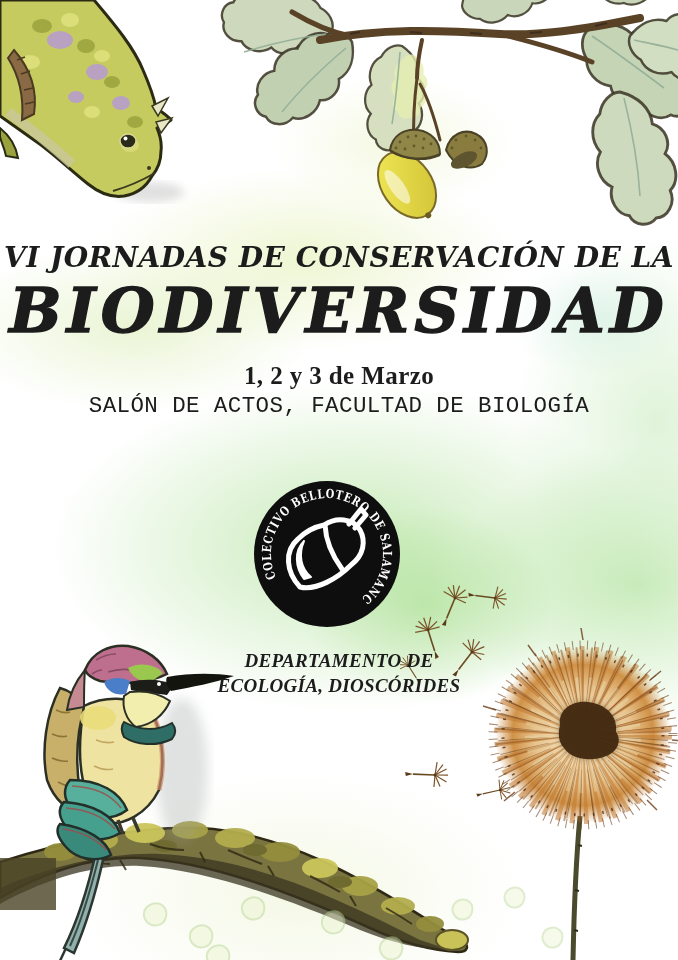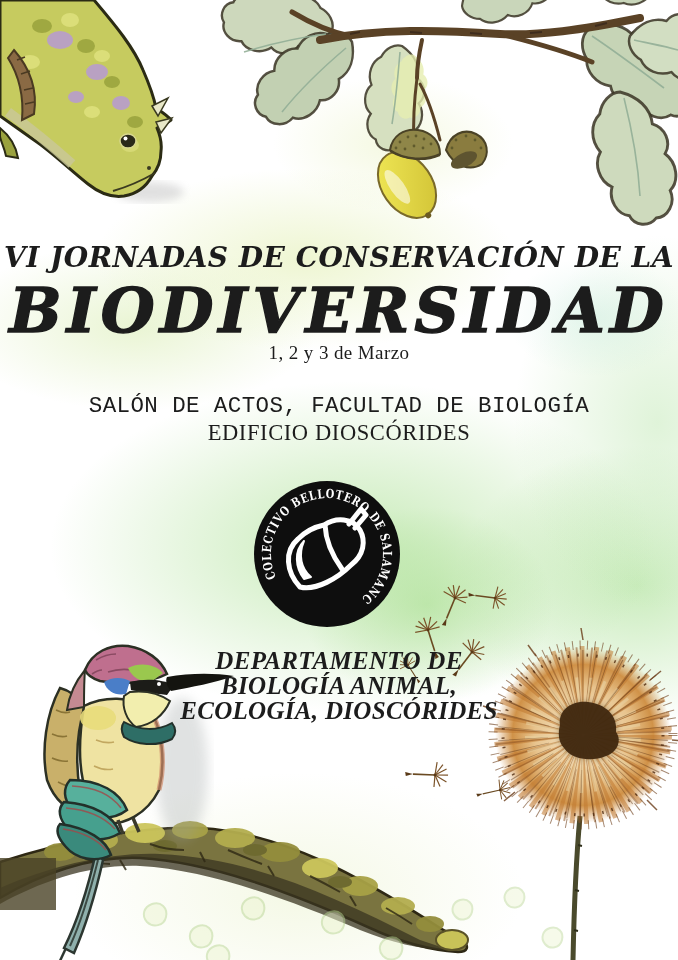"1, 2 y 3 de" .dates { font-size: 19px -> 25px; font-weight: normal -> bold; top: 342px -> 362px }
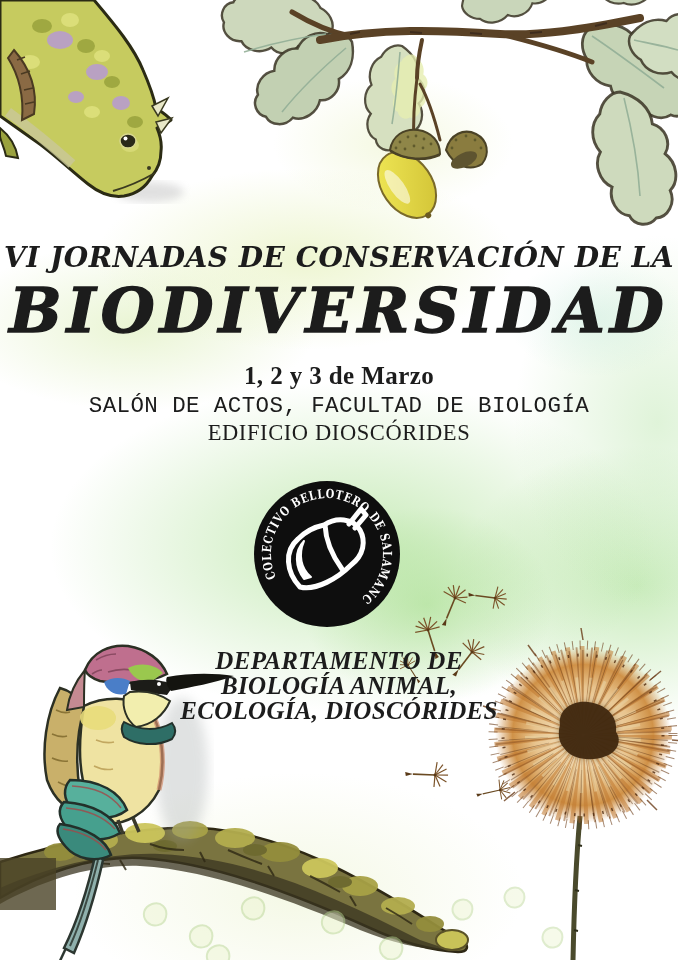"EDIFICIO DIOSCÓRIDES" div.txt { html: <div>EDIFICIO DIOSCÓRIDES</div> -> none }
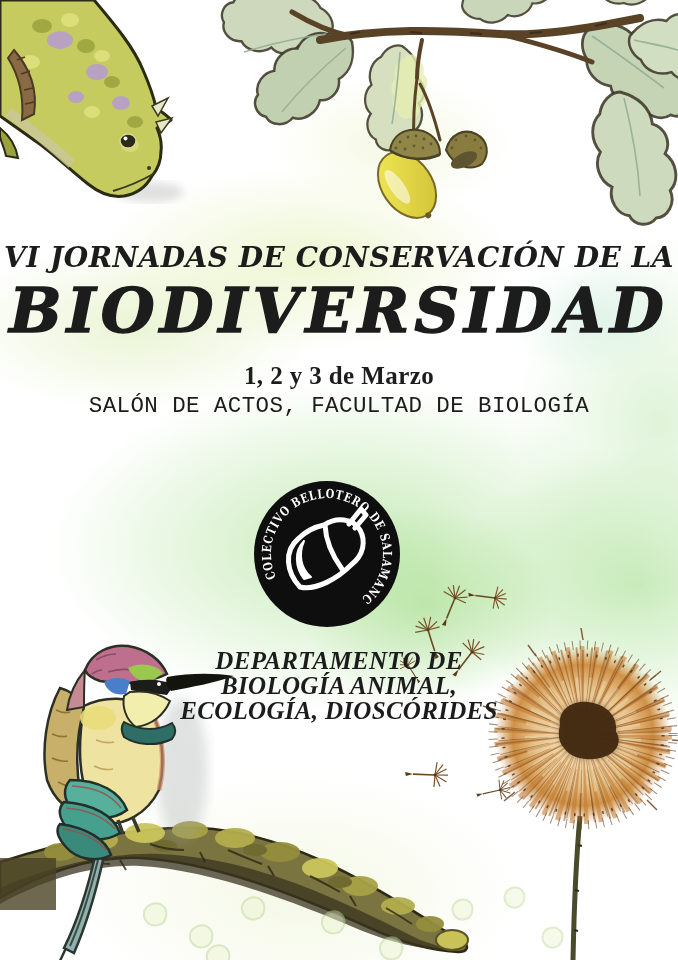"DEPARTAMENTO DE" .dept { font-size: 25px -> 19px }
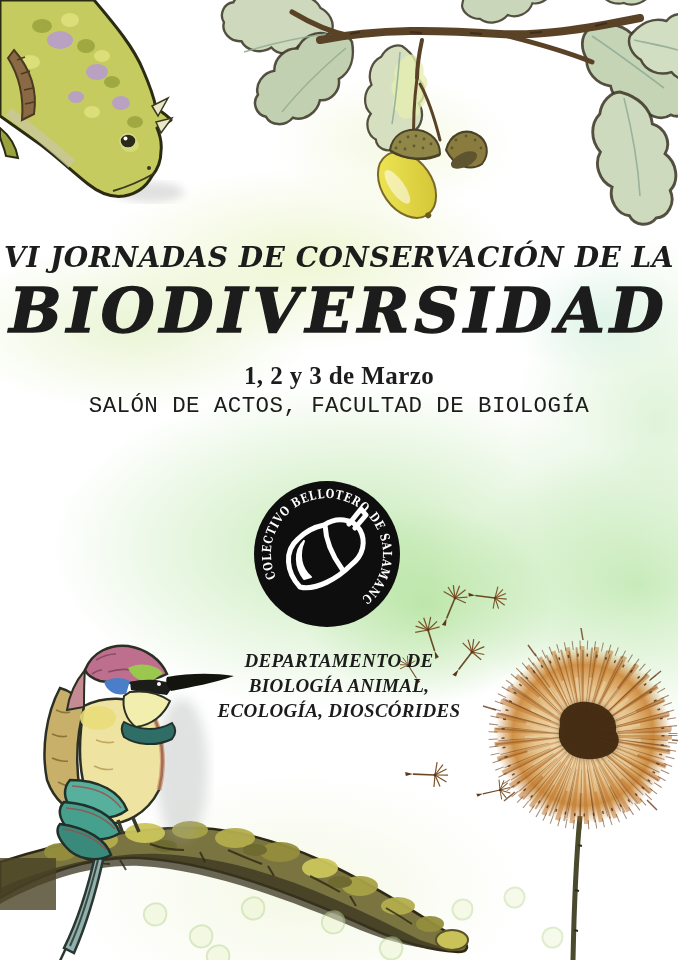"BIOLOGÍA ANIMAL," div { html: <div>BIOLOGÍA ANIMAL,</div> -> none }
